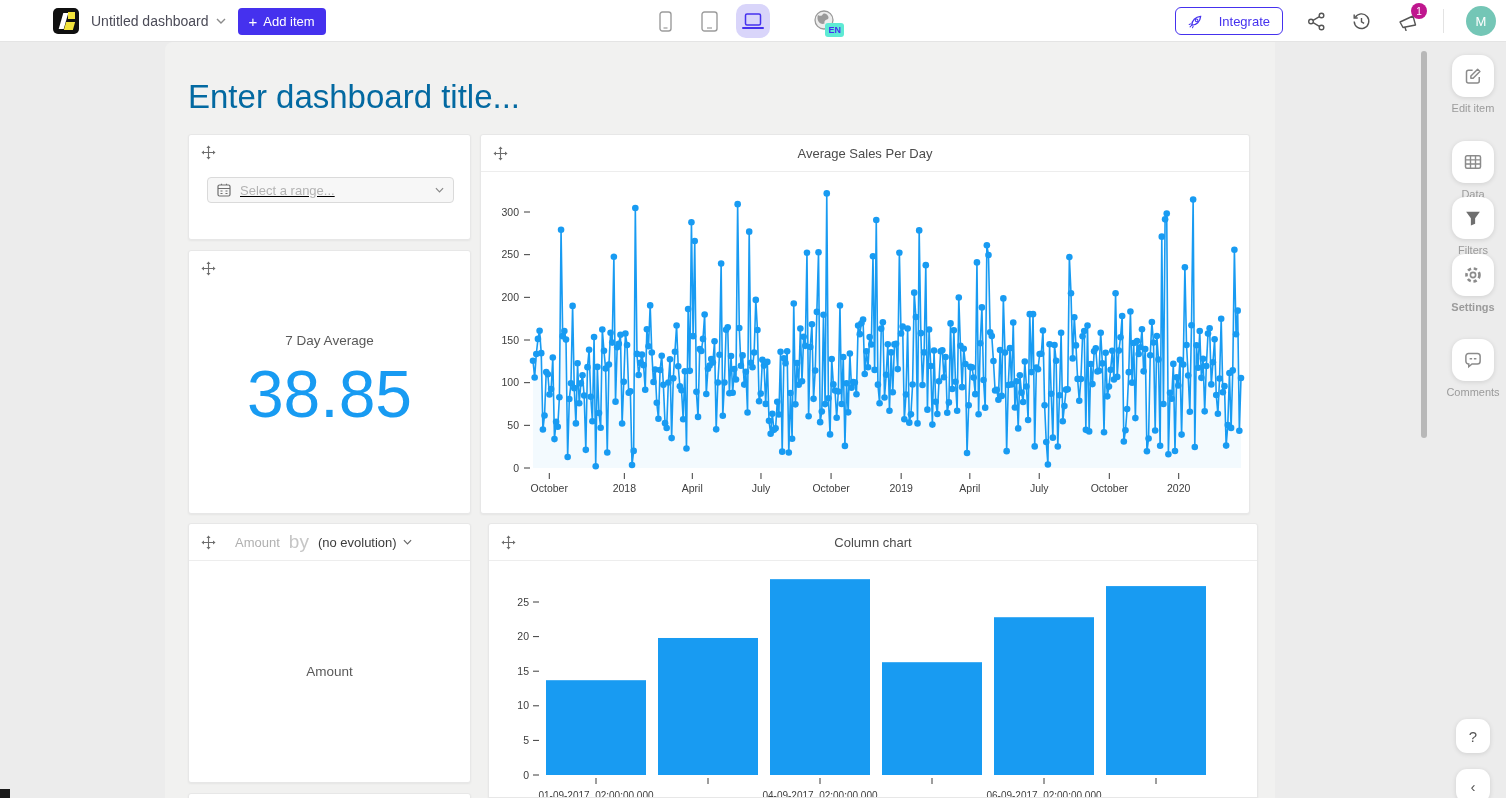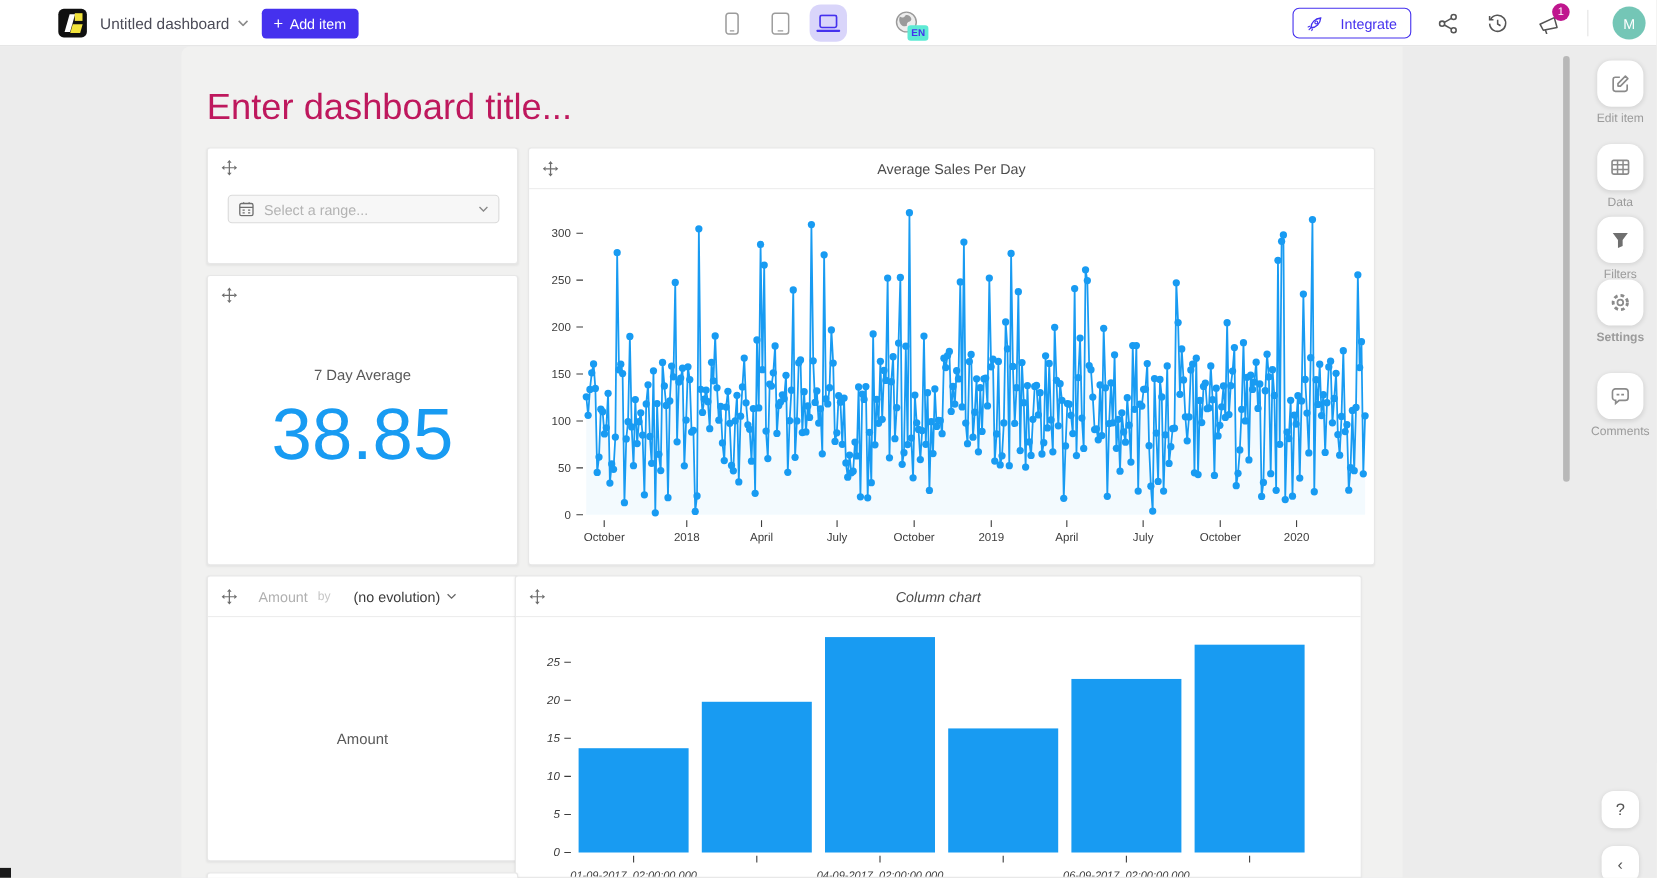"Enter dashboard title..." .dash-title { color: #be185d -> #0369a1 }
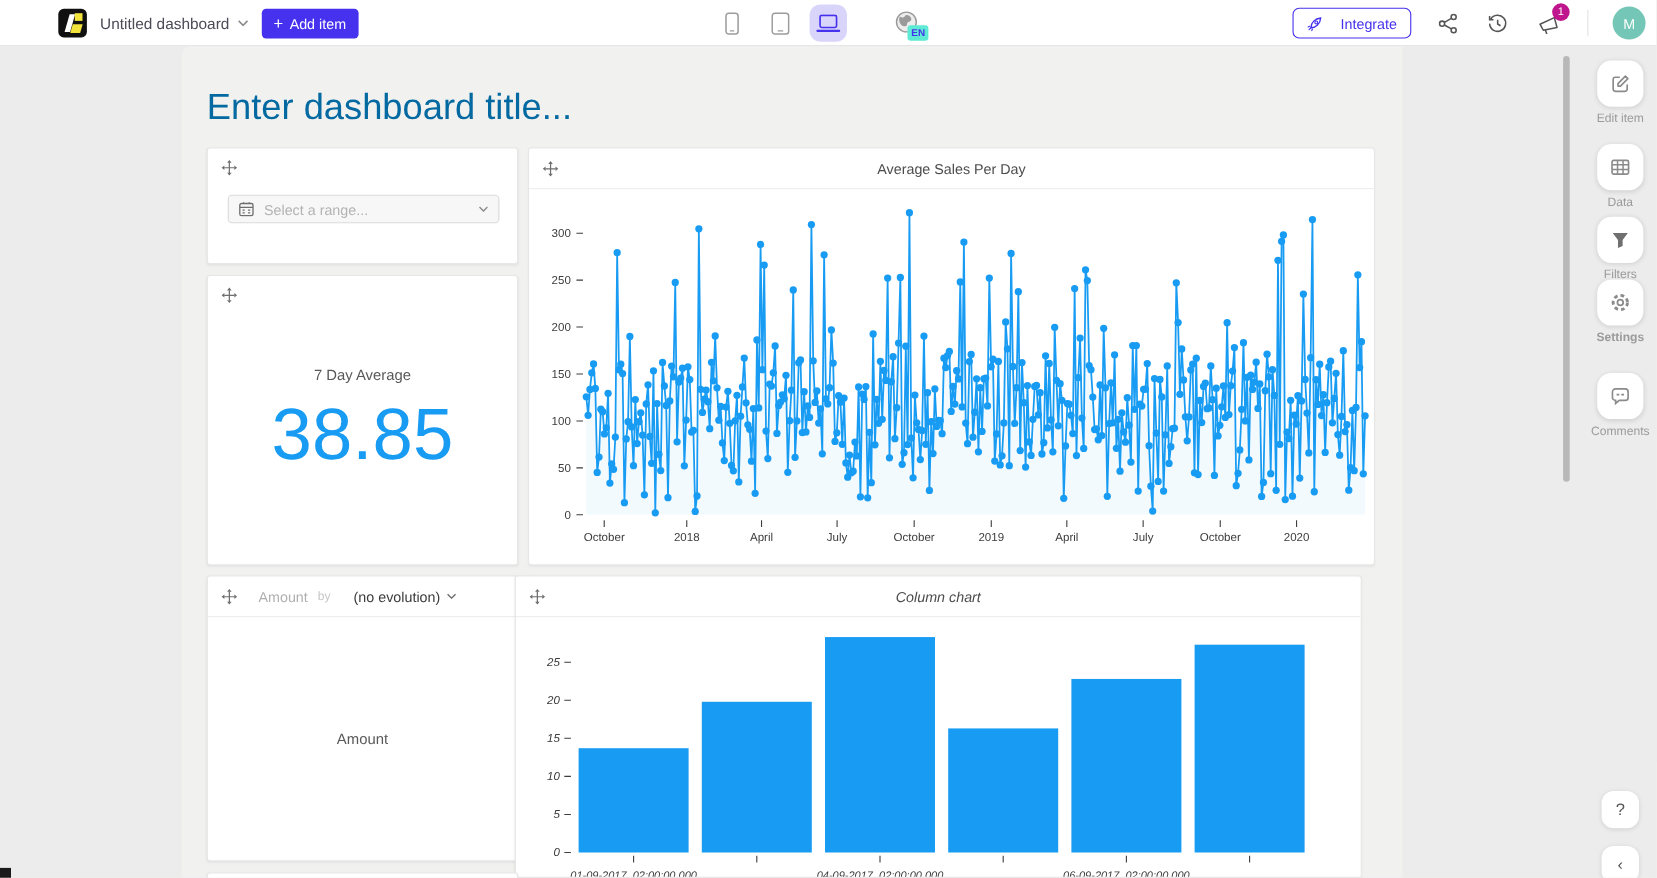"Select a range..." .range-select { text-decoration: none -> underline }
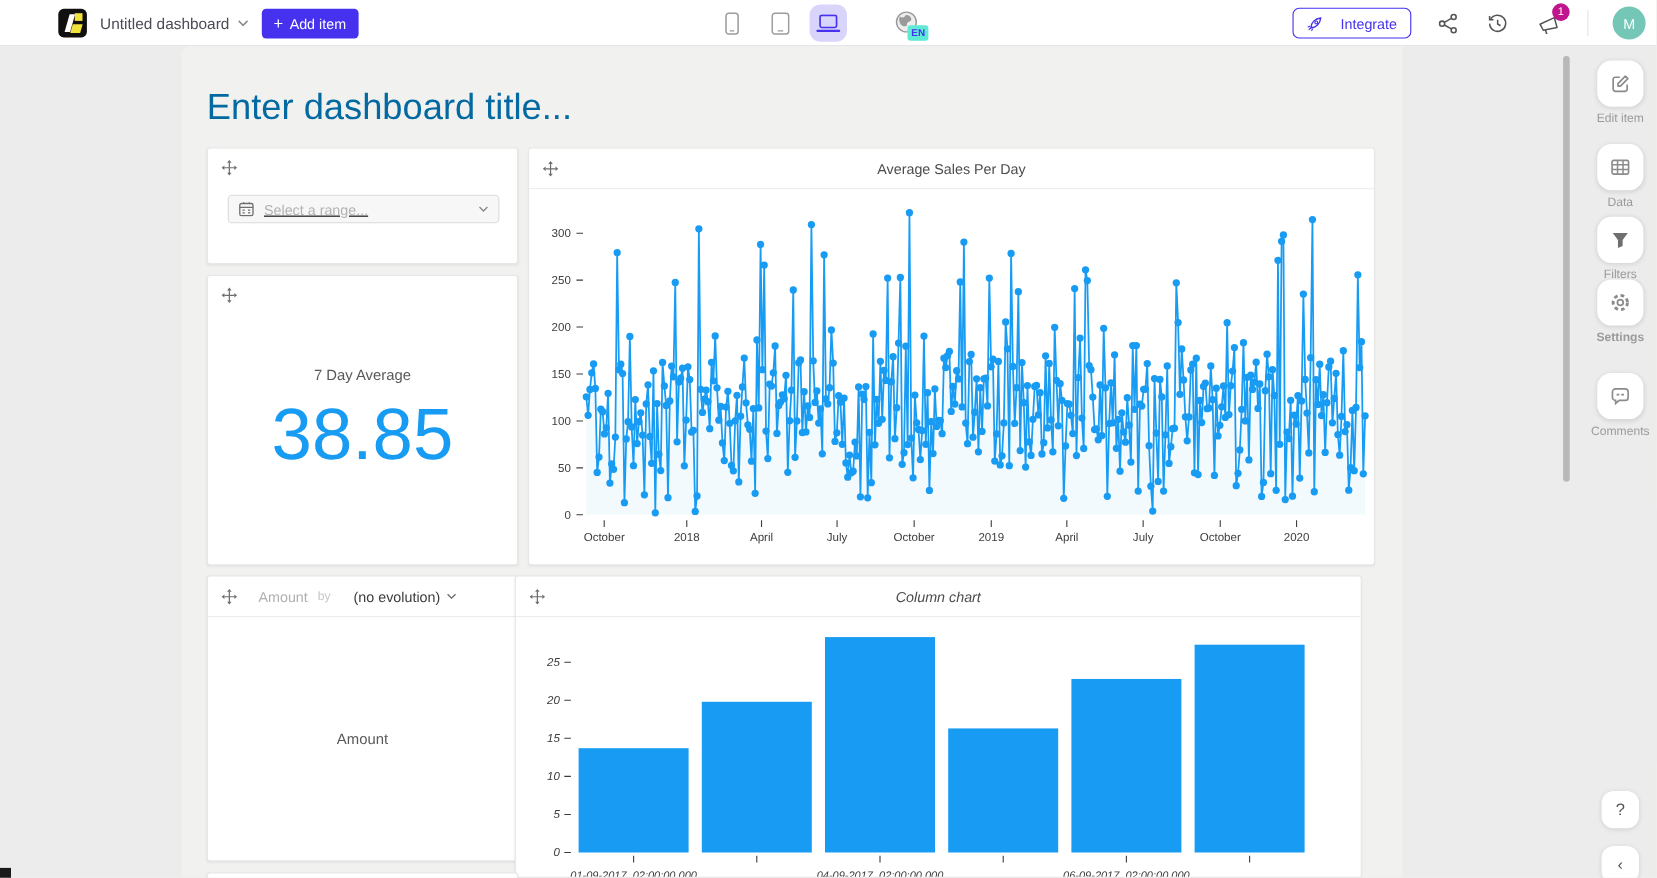"Data" div.rail-item { top: 89px -> 99px }
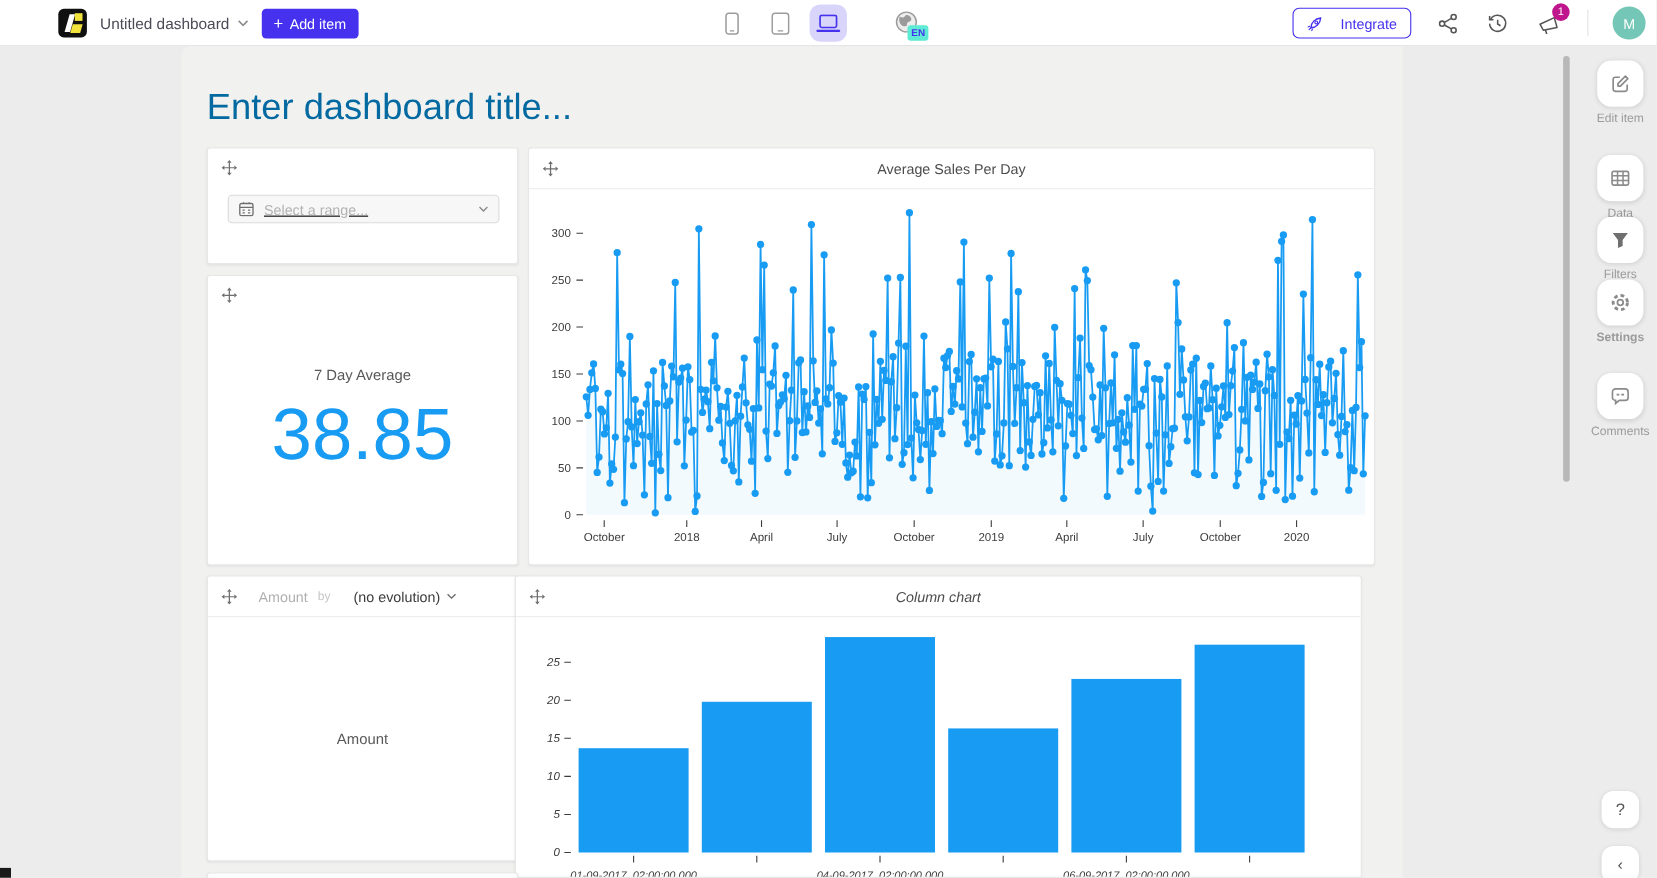"by" .evo-by { font-size: 11px -> 19px }
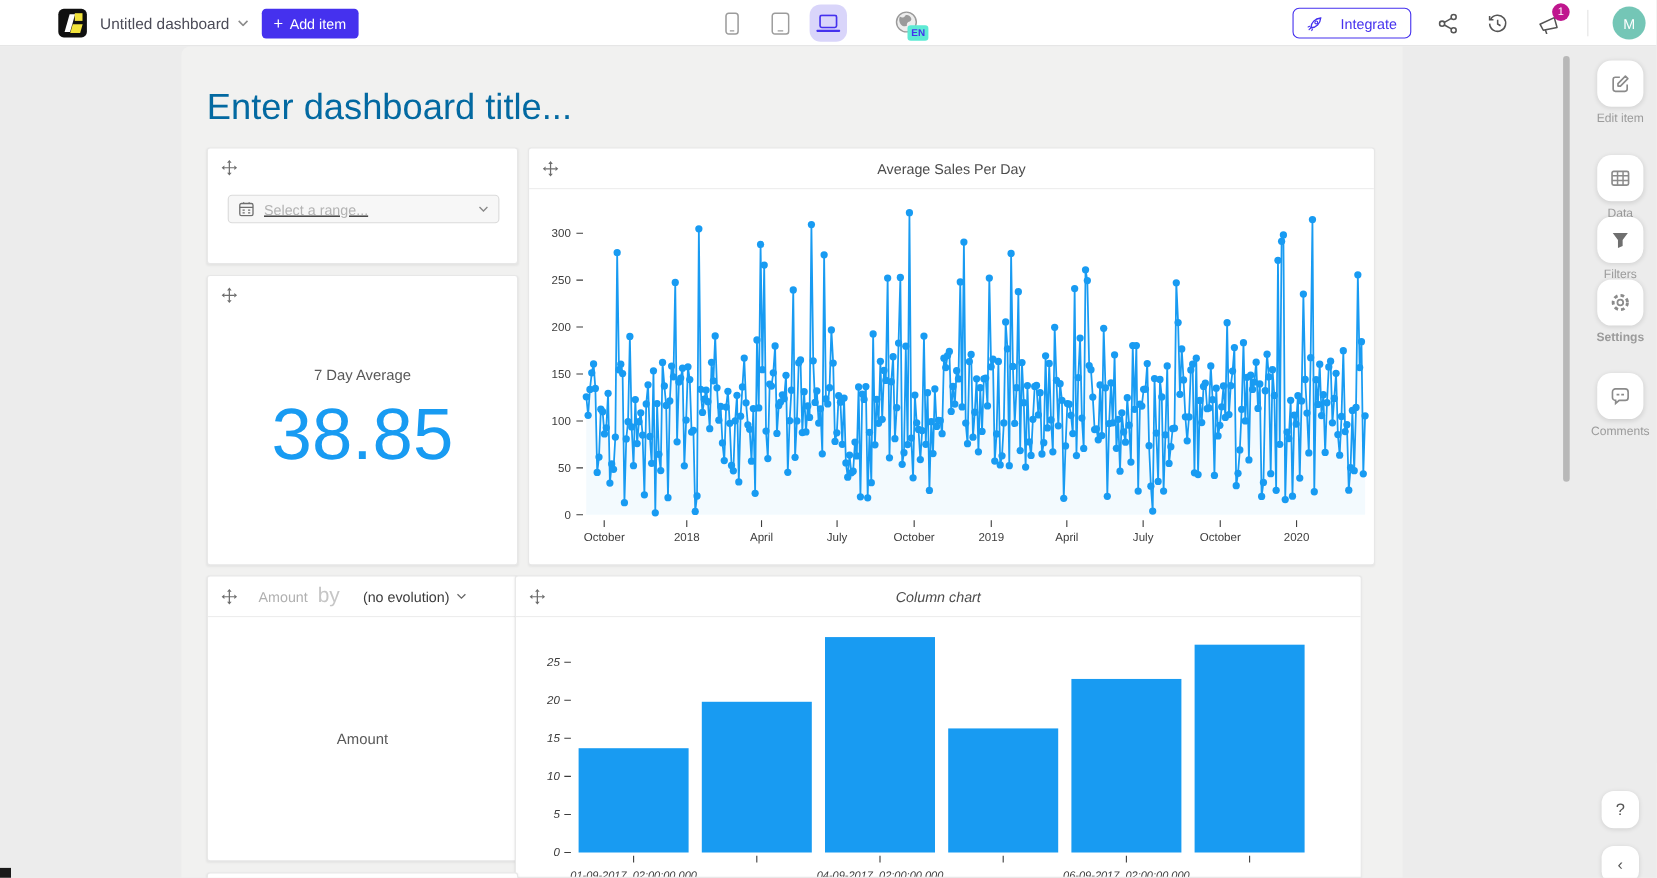"(no evolution)" .evo-select { margin-left: 12px -> none }
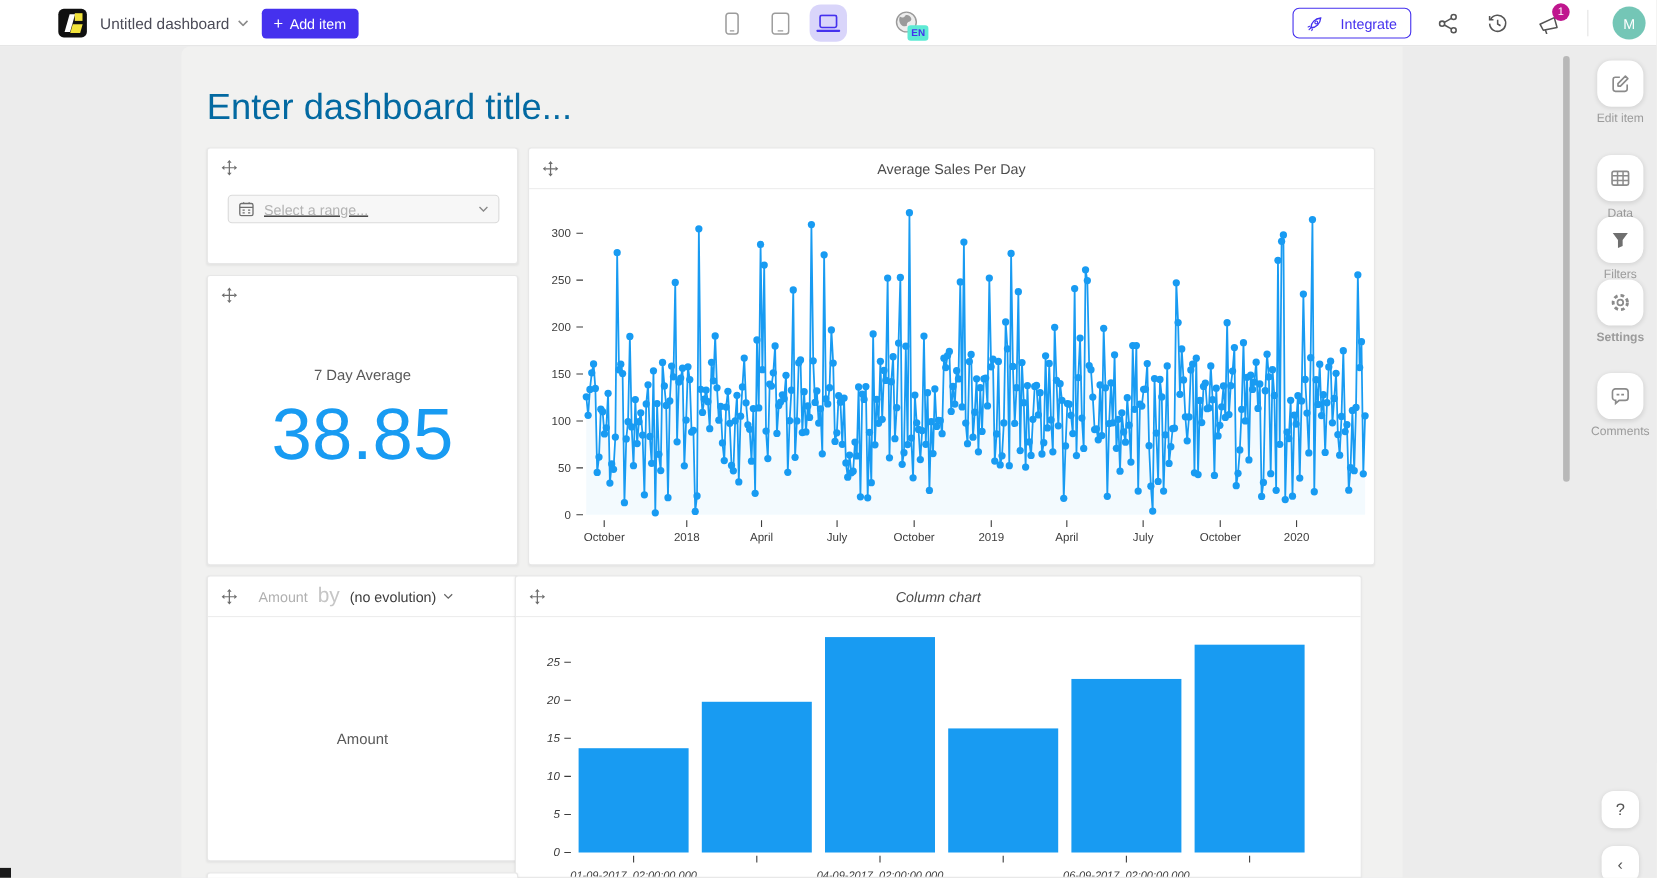"Column chart" div.card { font-style: italic -> none; left: 303px -> 323px }
